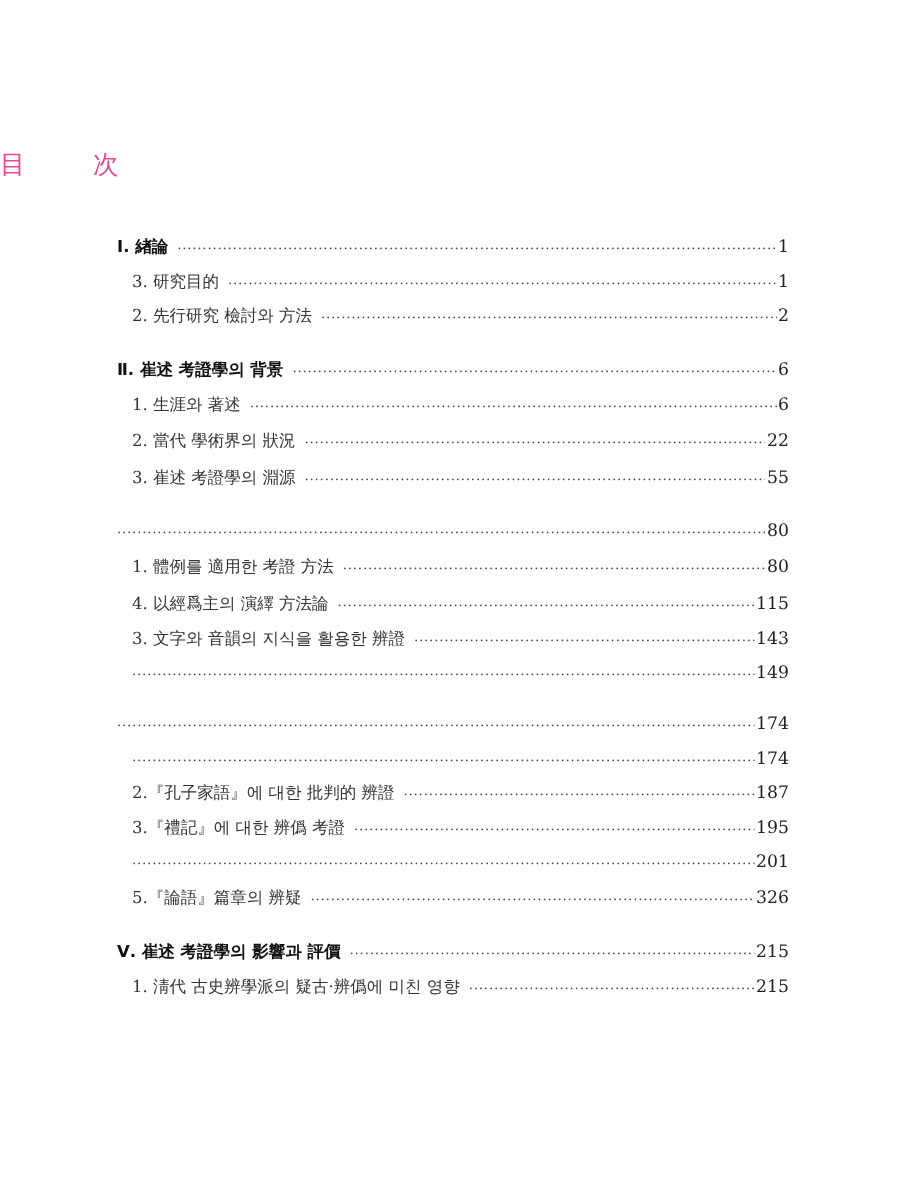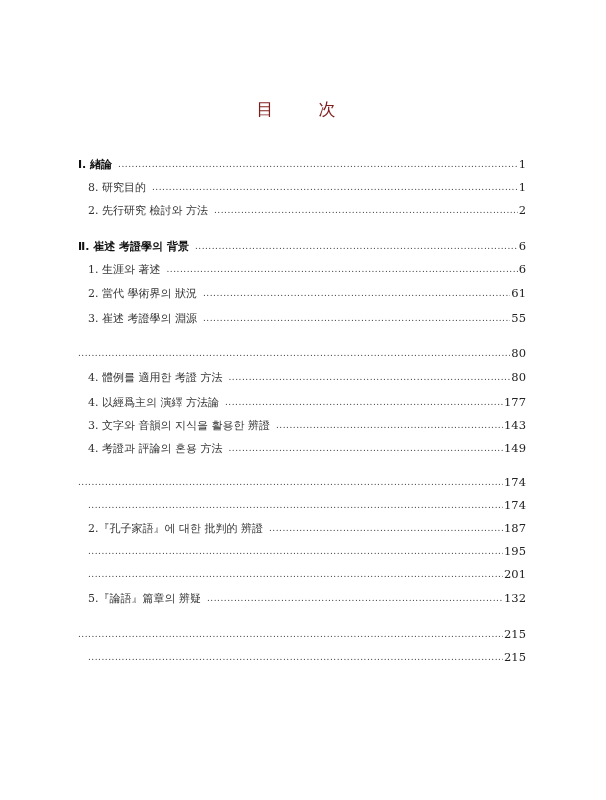"目 次" .title { color: #7f1d1d -> #ec4899; text-align: center -> none }
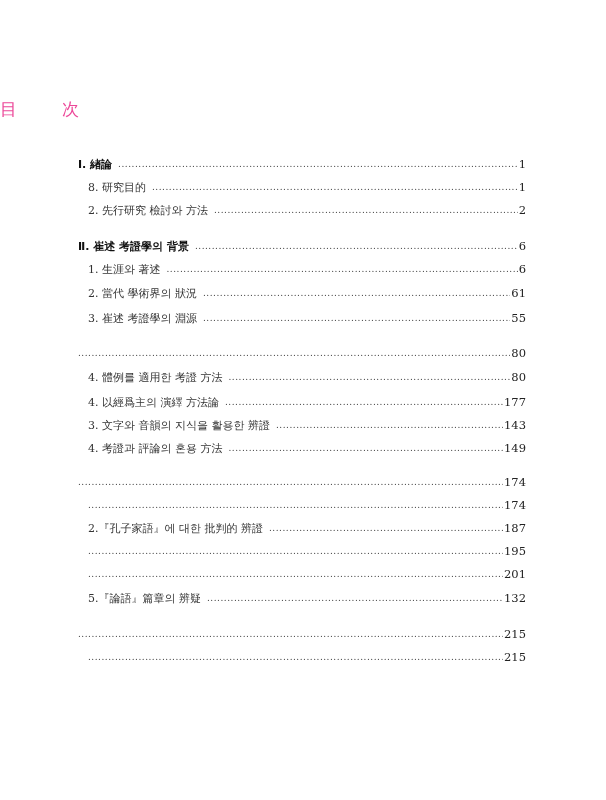"8. 研究目的" span.label { text: 8 -> 3 }
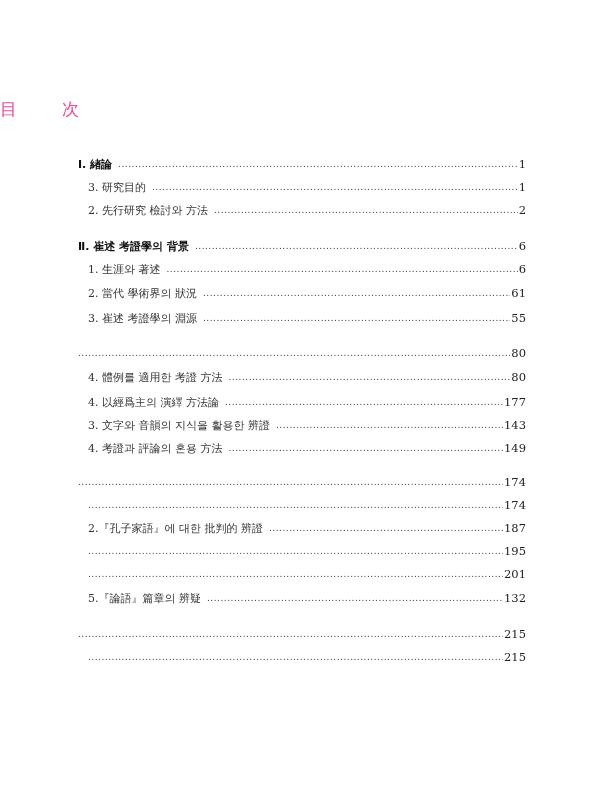"61" span.page { text: 61 -> 22 }
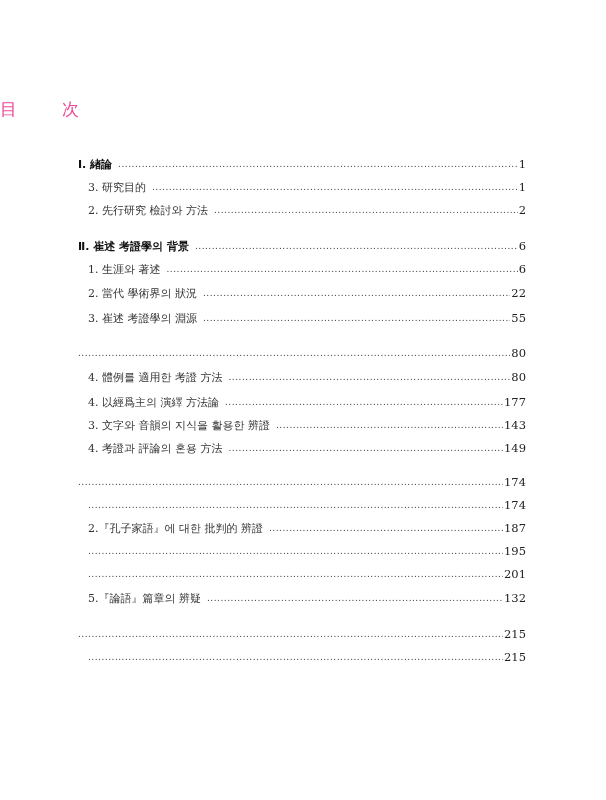"4. 體例를 適用한 考證 方法" span.label { text: 4 -> 1 }
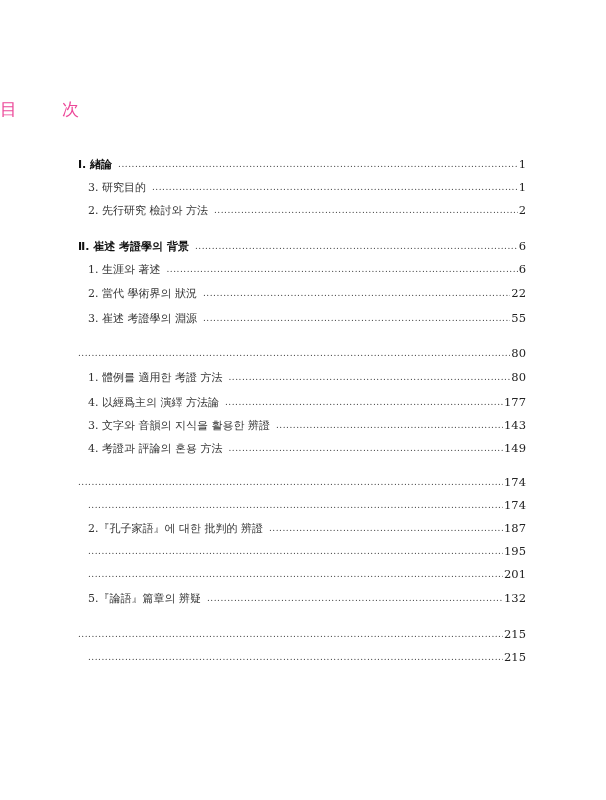"177" span.page { text: 177 -> 115 }
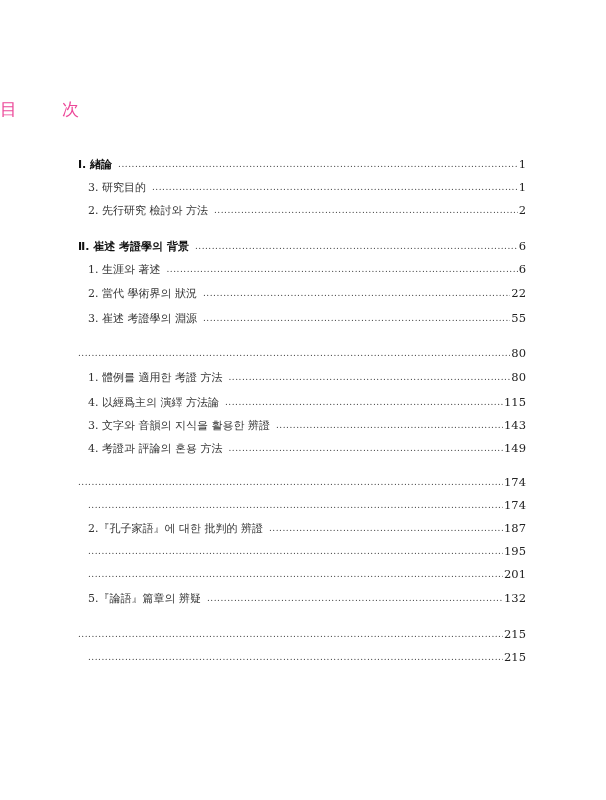"4. 考證과 評論의 혼용 方法" span.label { html: <span>4. 考證과 評論의 혼용 方法</span> -> none }
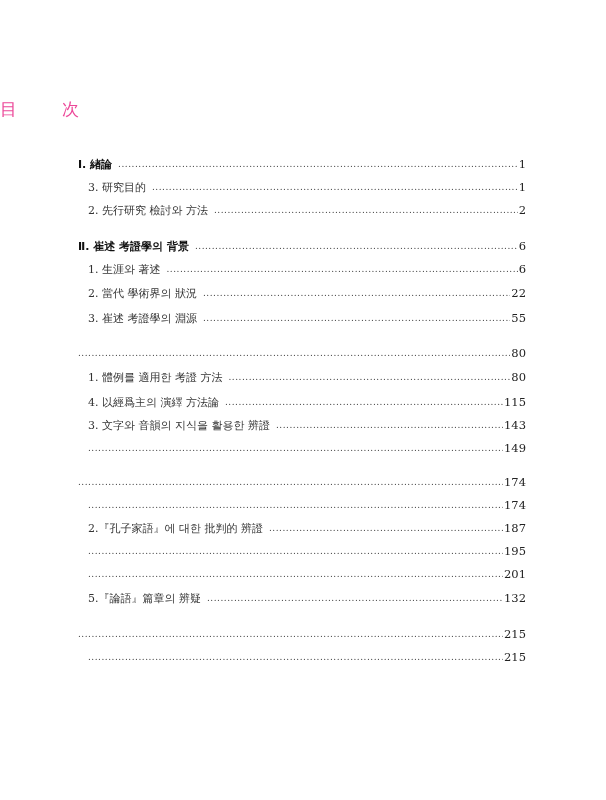"3.『禮記』에 대한 辨僞 考證" span.label { html: none -> <span>3.『禮記』에 대한 辨僞 考證</span> }
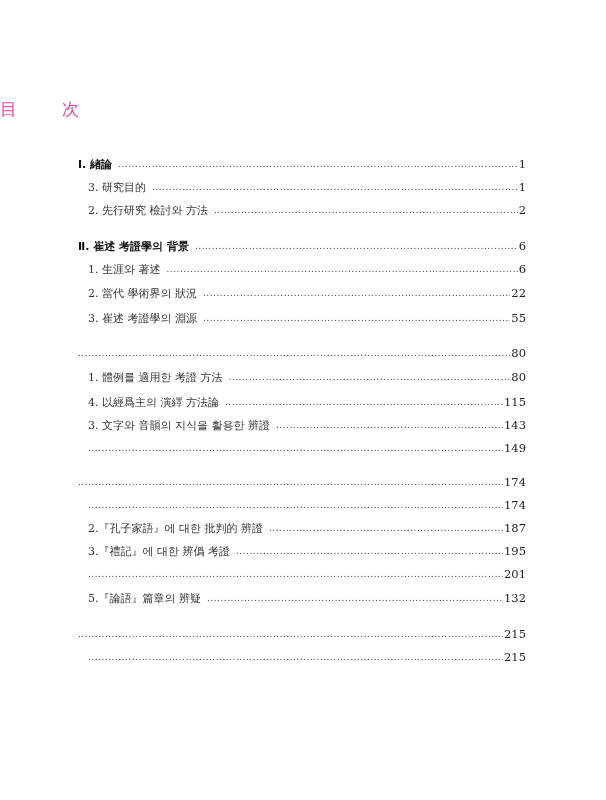"132" span.page { text: 132 -> 326 }
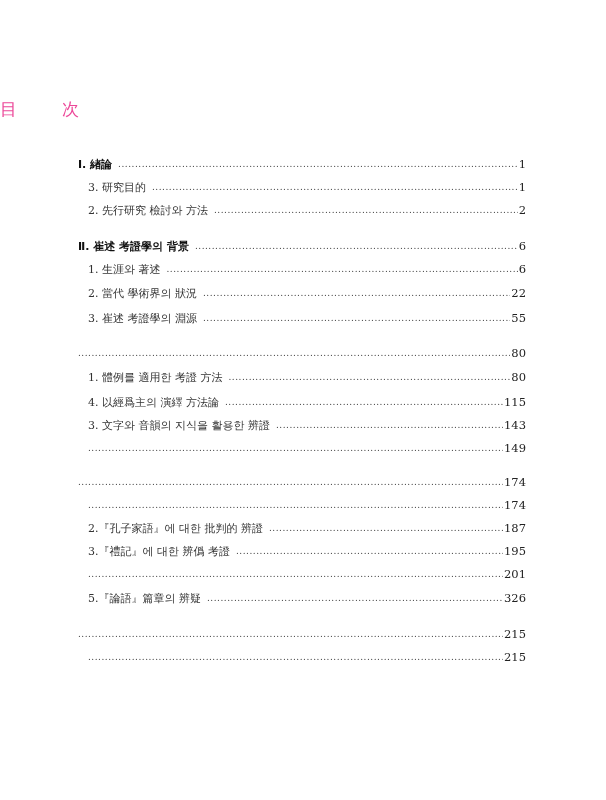"Ⅴ. 崔述 考證學의 影響과 評價" span.label { html: none -> <span>Ⅴ. 崔述 考證學의 影響과 評價</span> }
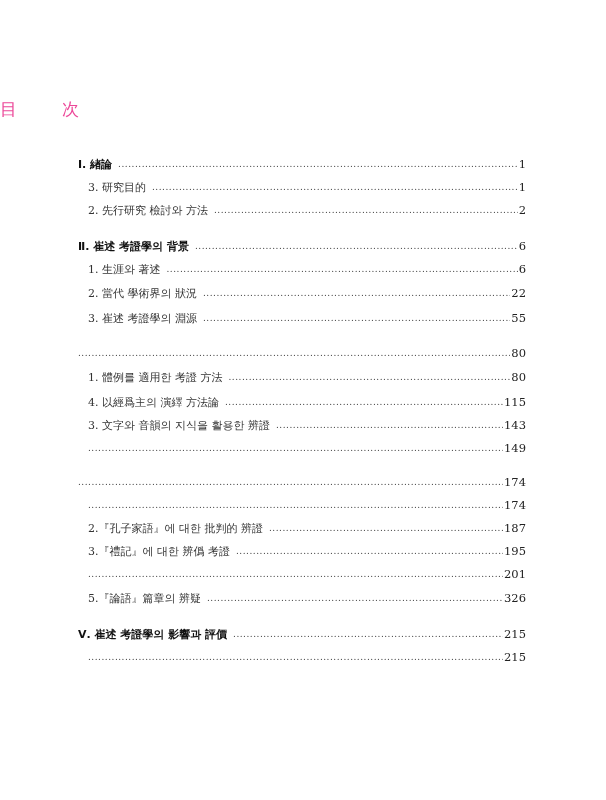"1. 淸代 古史辨學派의 疑古·辨僞에 미친" span.label { html: none -> <span>1. 淸代 古史辨學派의 疑古·辨僞에 미친 영향</span> }
